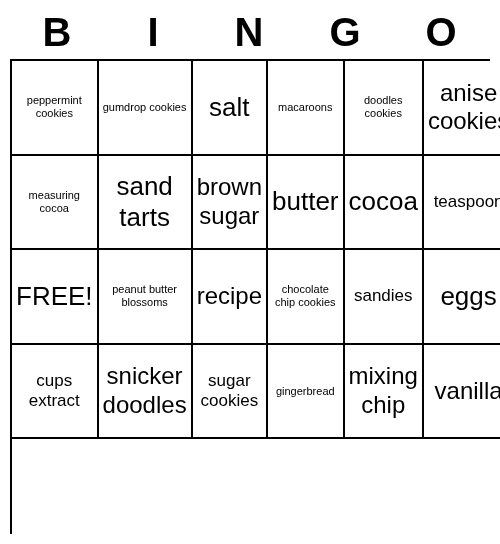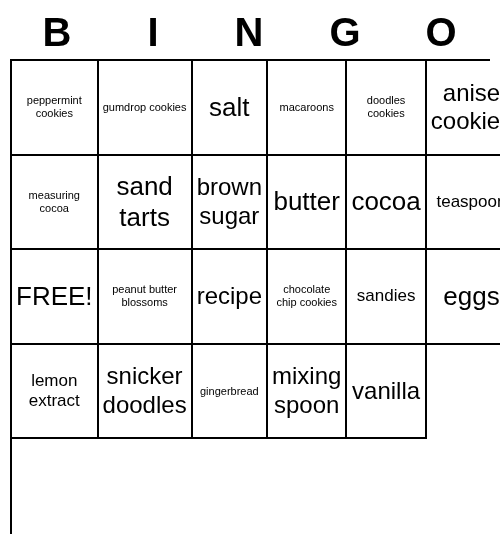"lemon extract" span.cell-text { text: lemon -> cups }
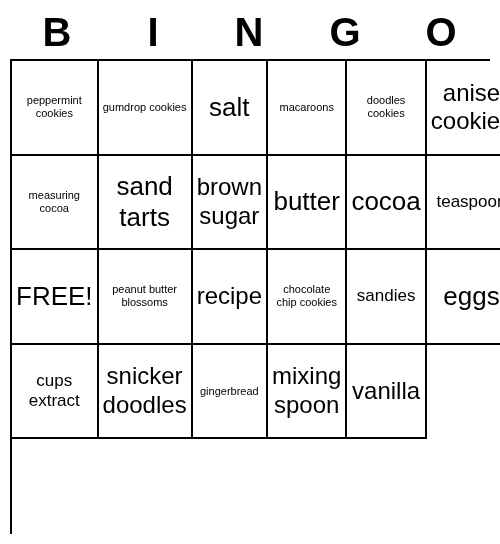"sugar cookies" div.cell { html: none -> <div> <span>sugar cookies</span> </div> }
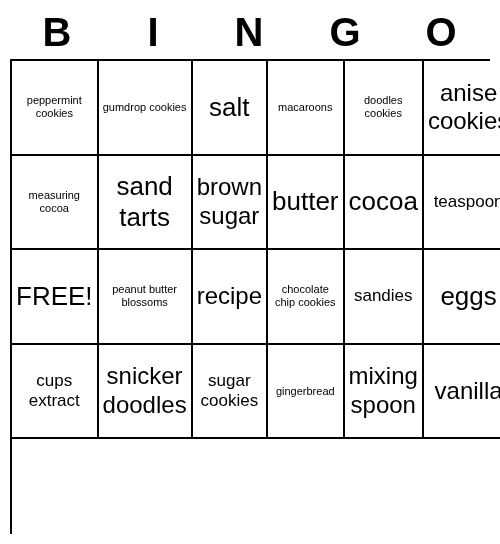"mixing spoon" span.cell-text { text: spoon -> chip }
